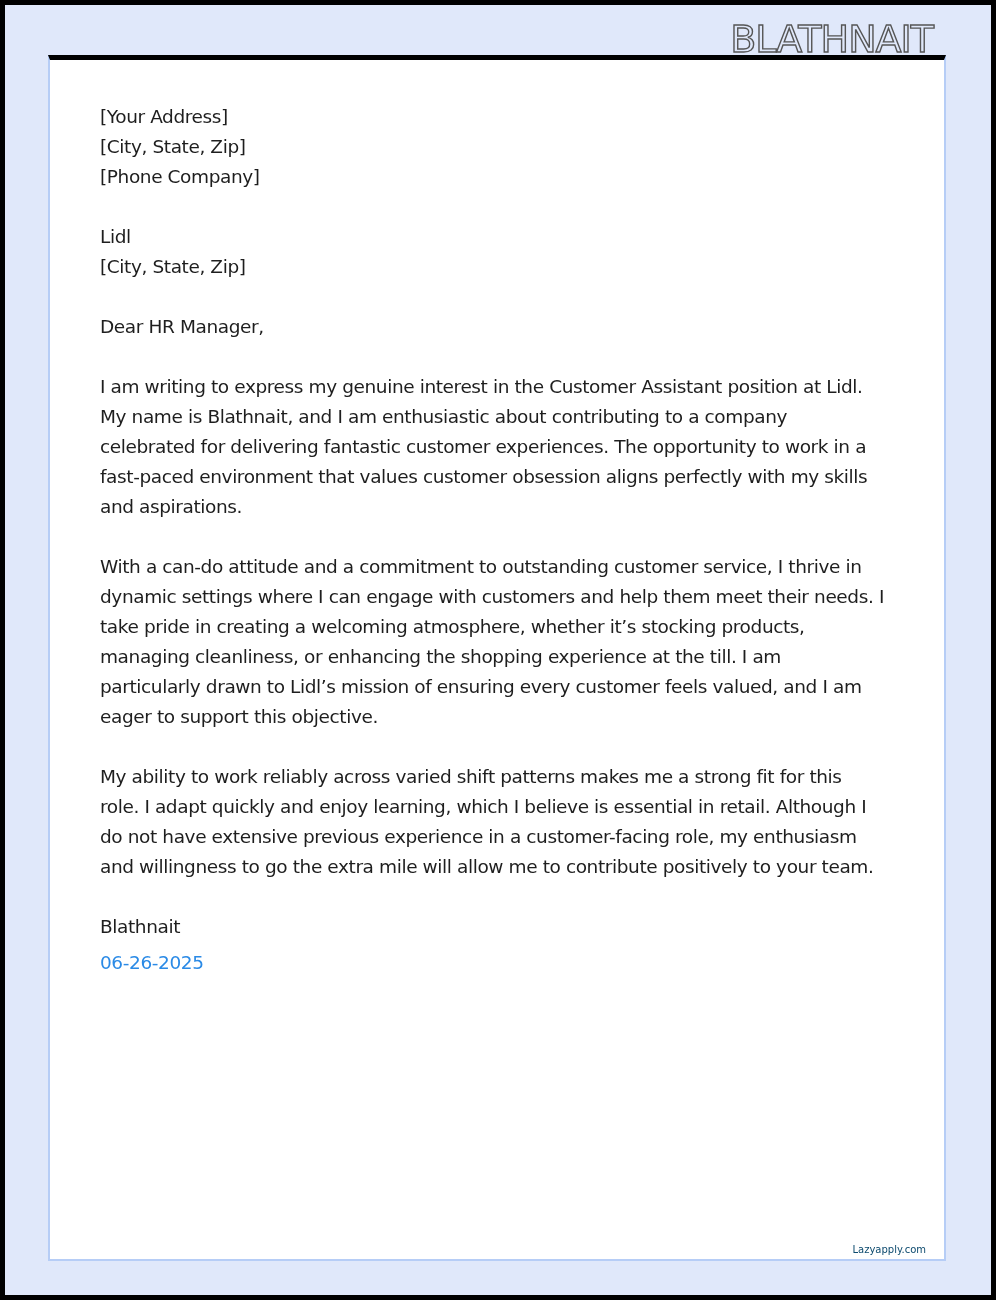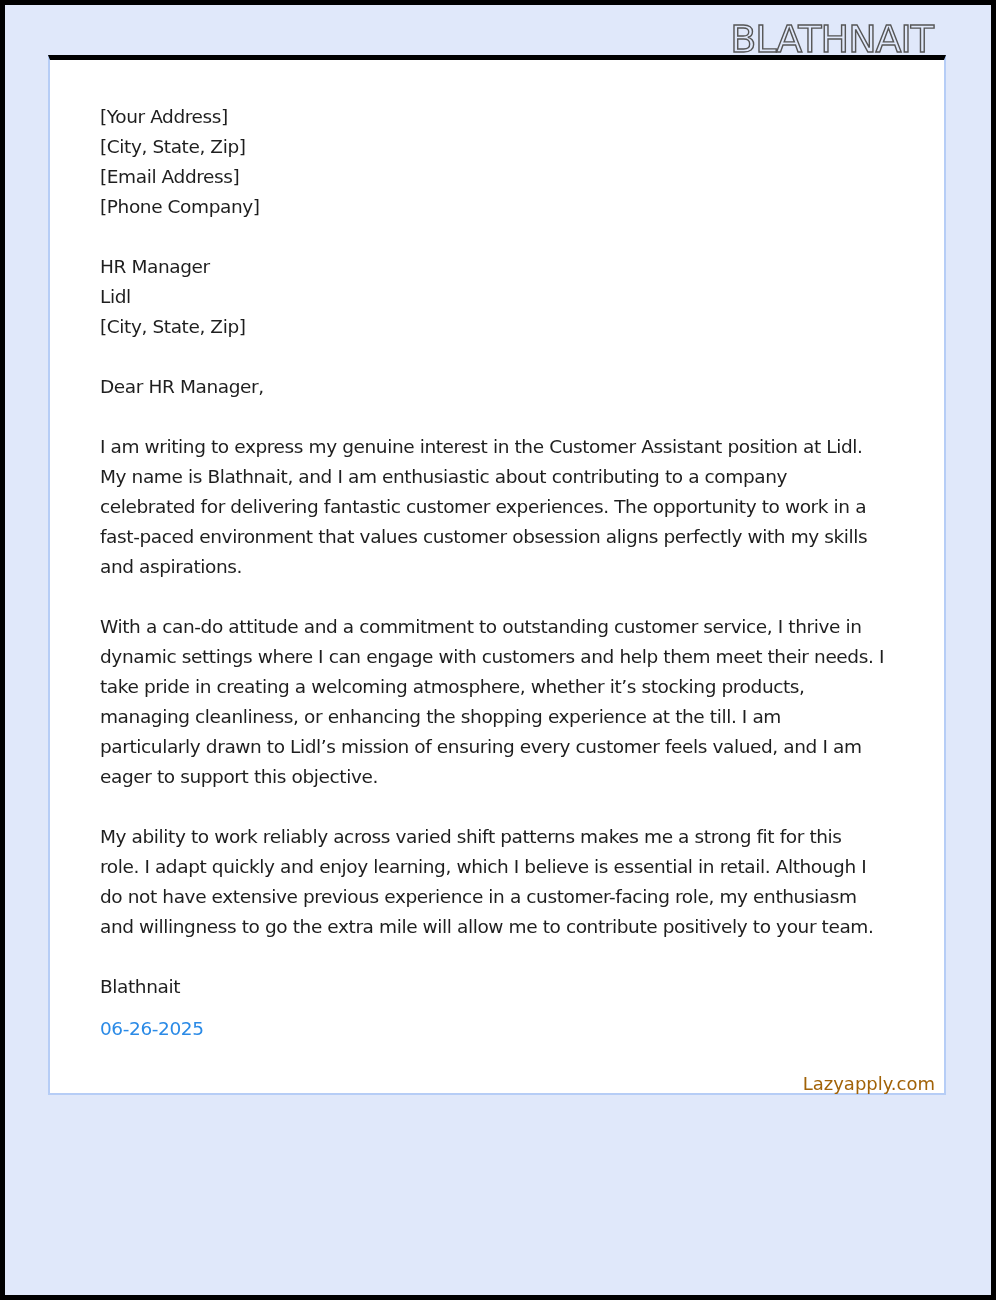"[Your Address]" .page { height: 1040px -> 1206px }
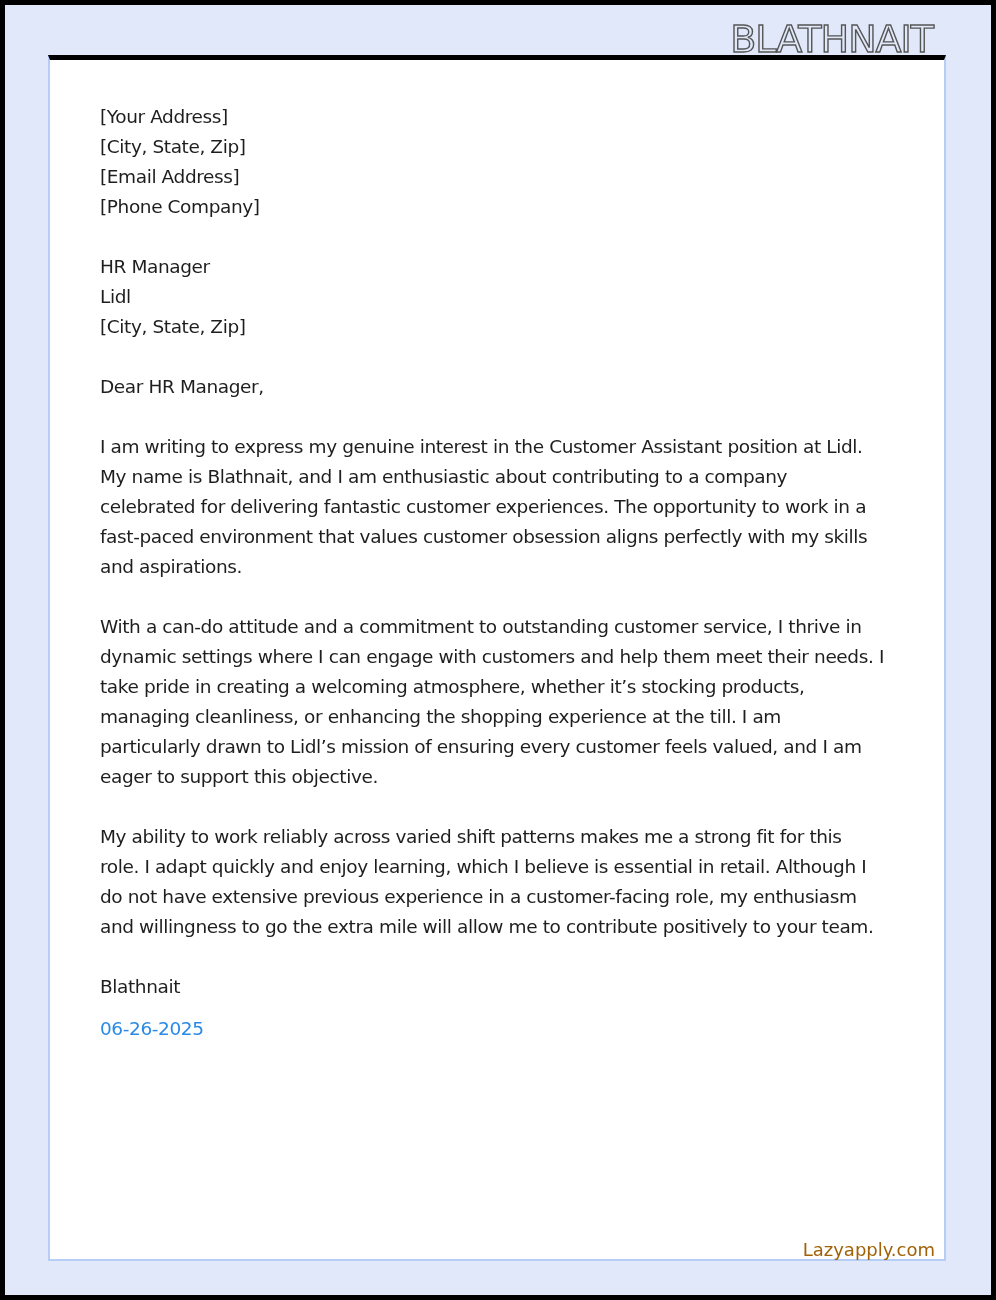"[Email Address]" span.line { html: <span>[Email Address]</span> -> none }
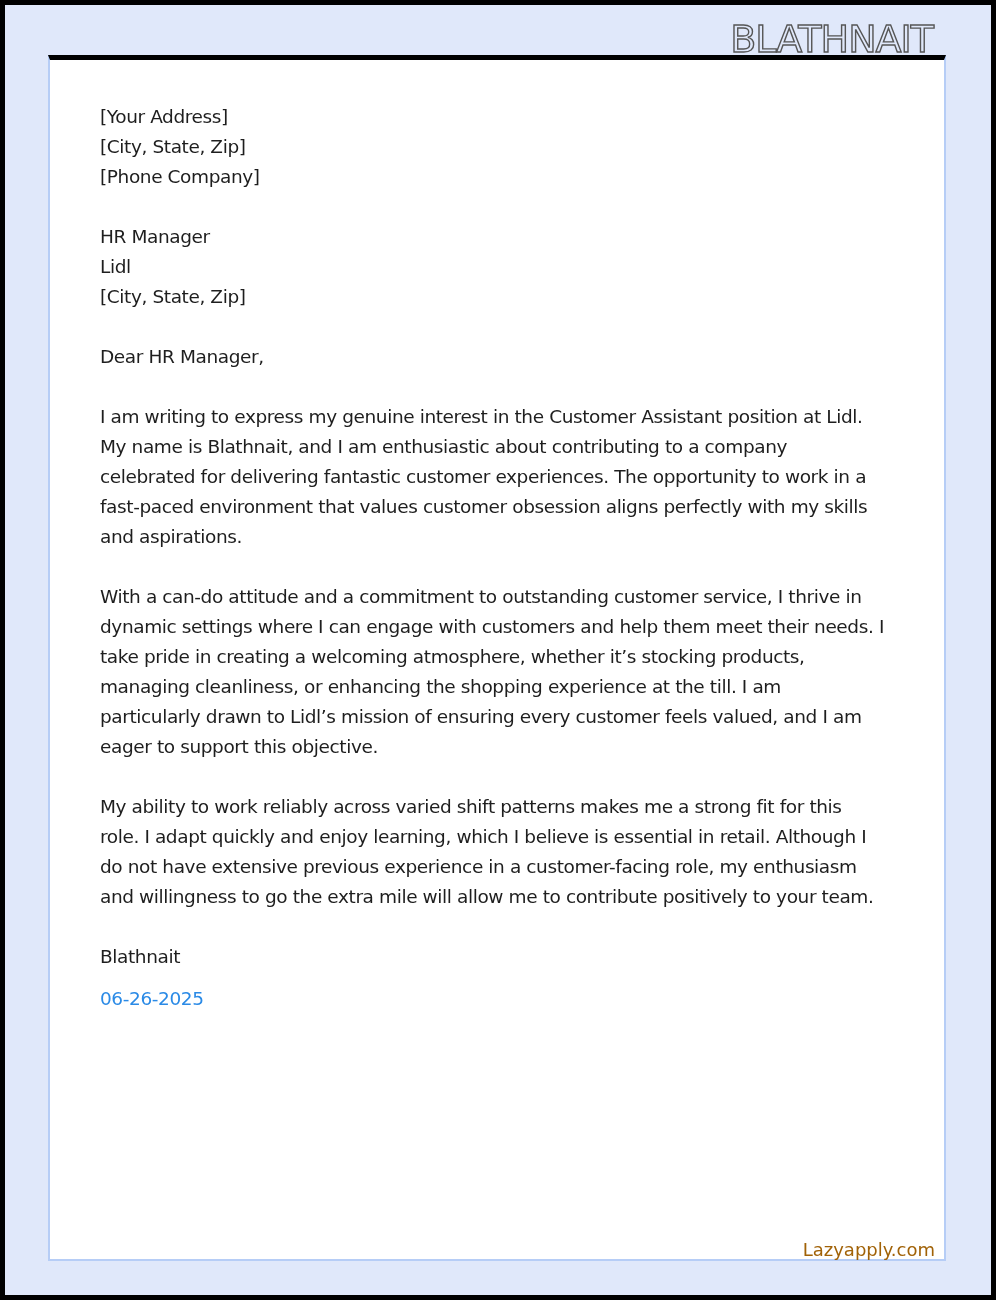"HR Manager" span.line { html: <span>HR Manager</span> -> none }
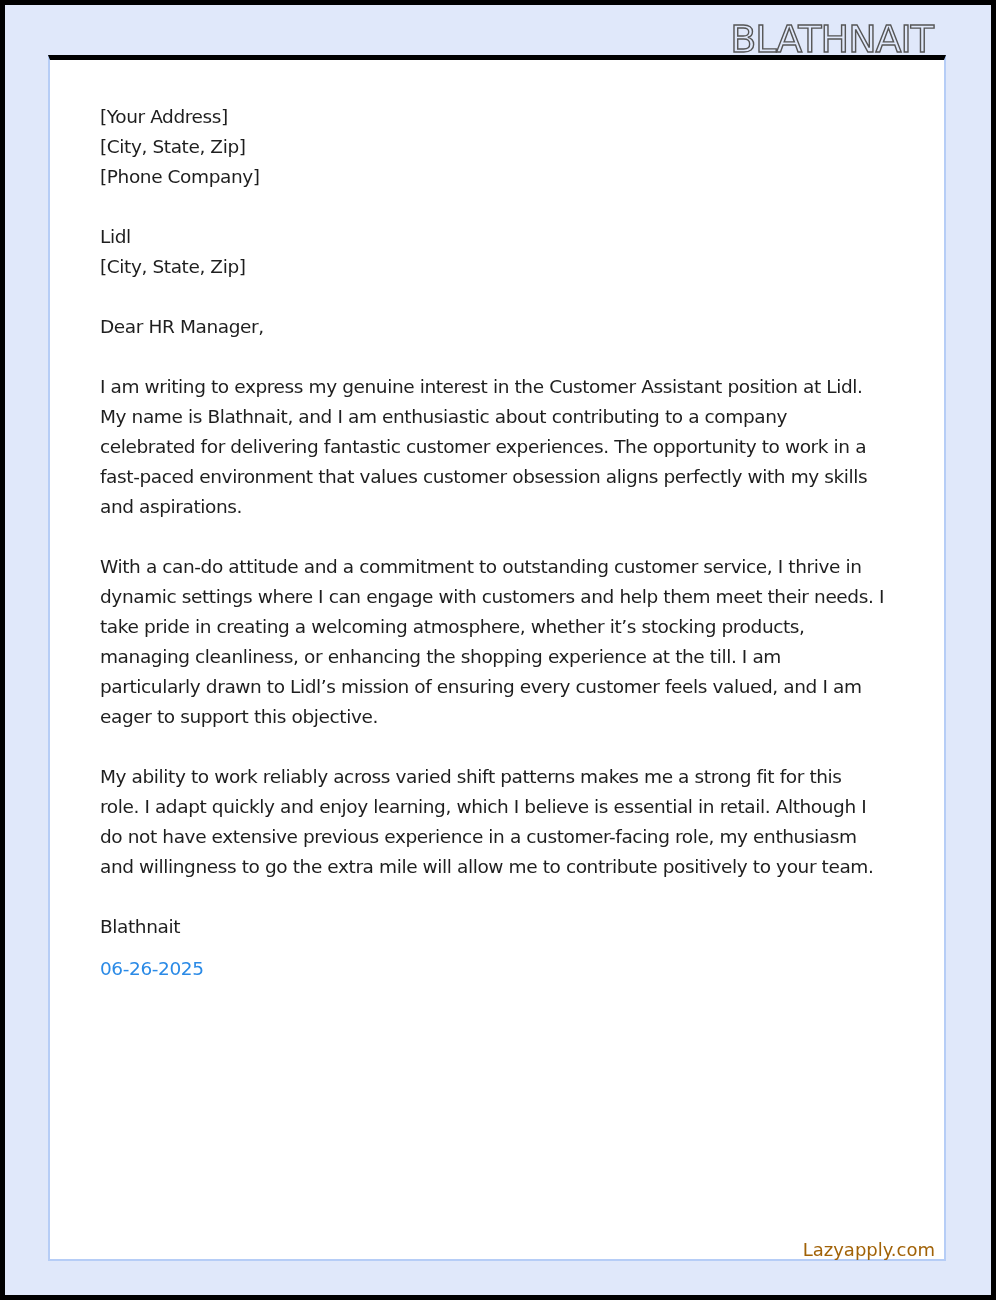"06-26-2025" .date { margin-top: 12px -> 6px }
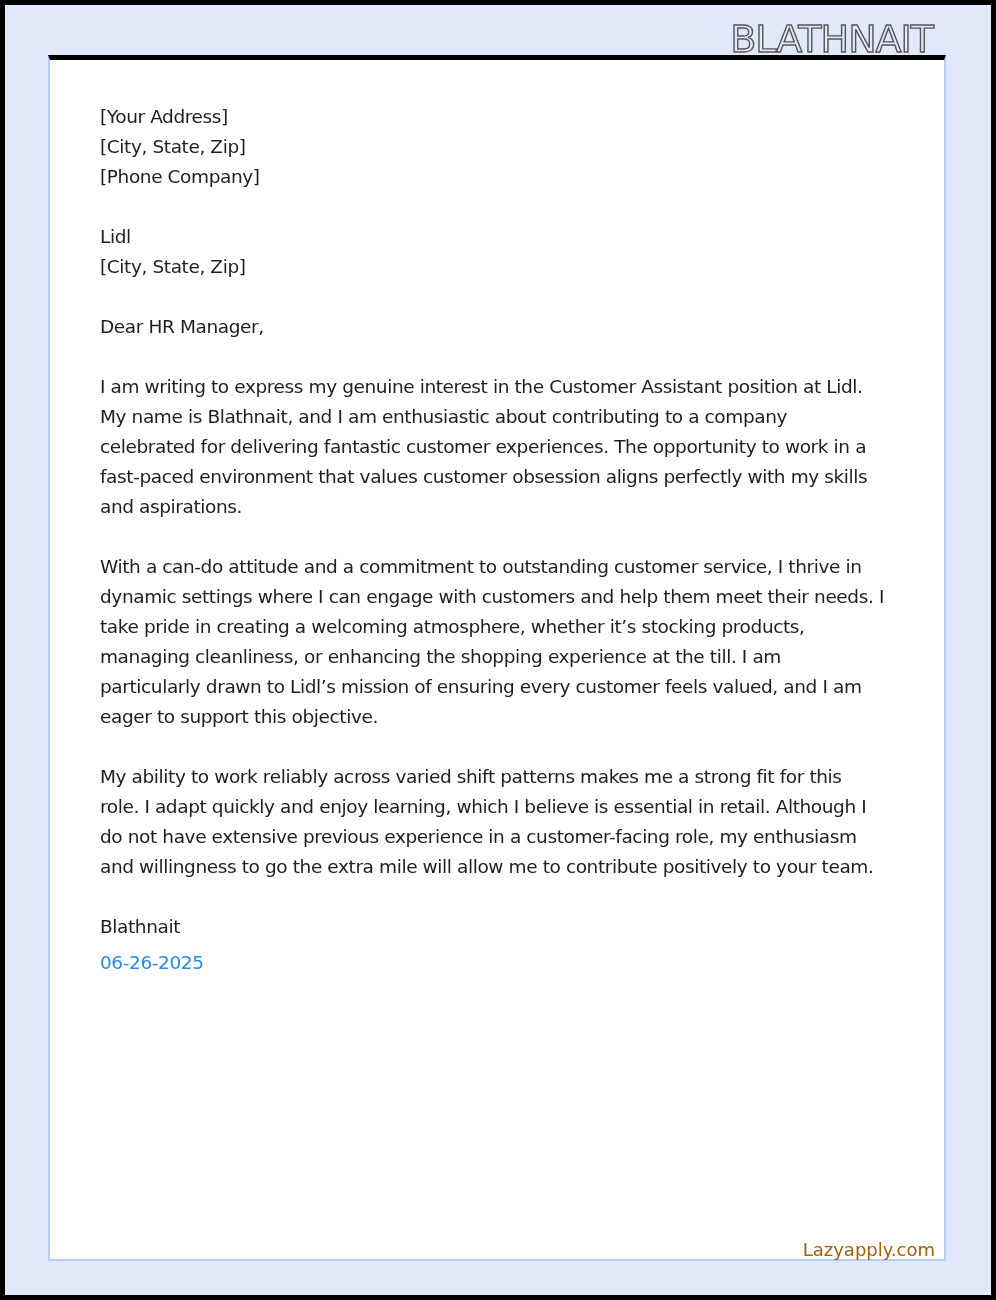"Lazyapply.com" .footer { color: #a16207 -> #0c4a6e; font-size: 18px -> 10px; right: 9px -> 18px }
